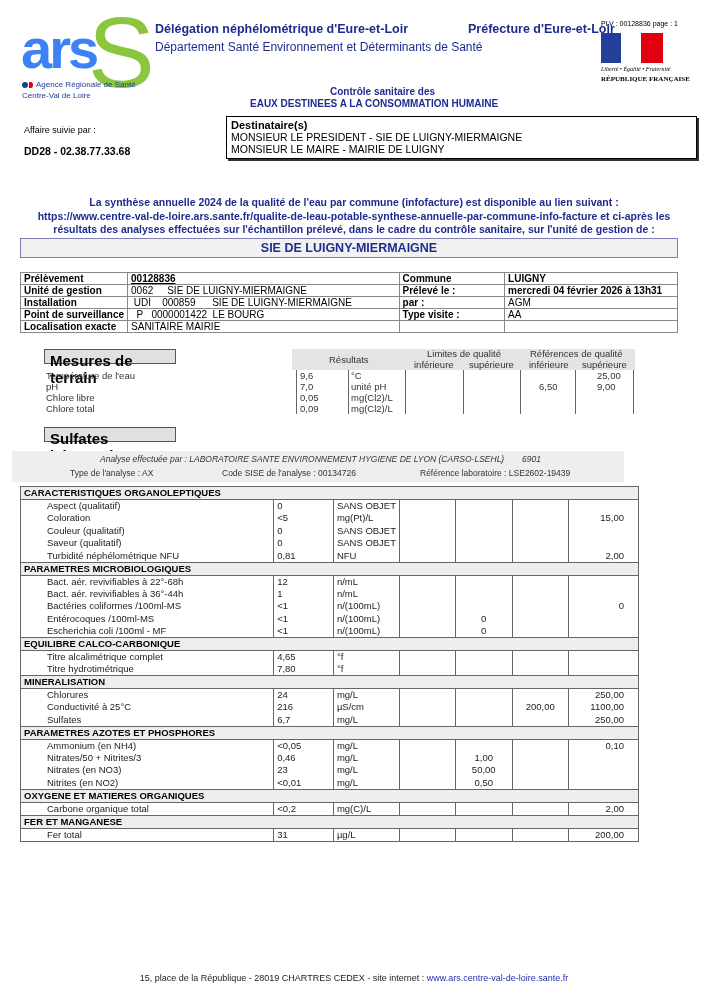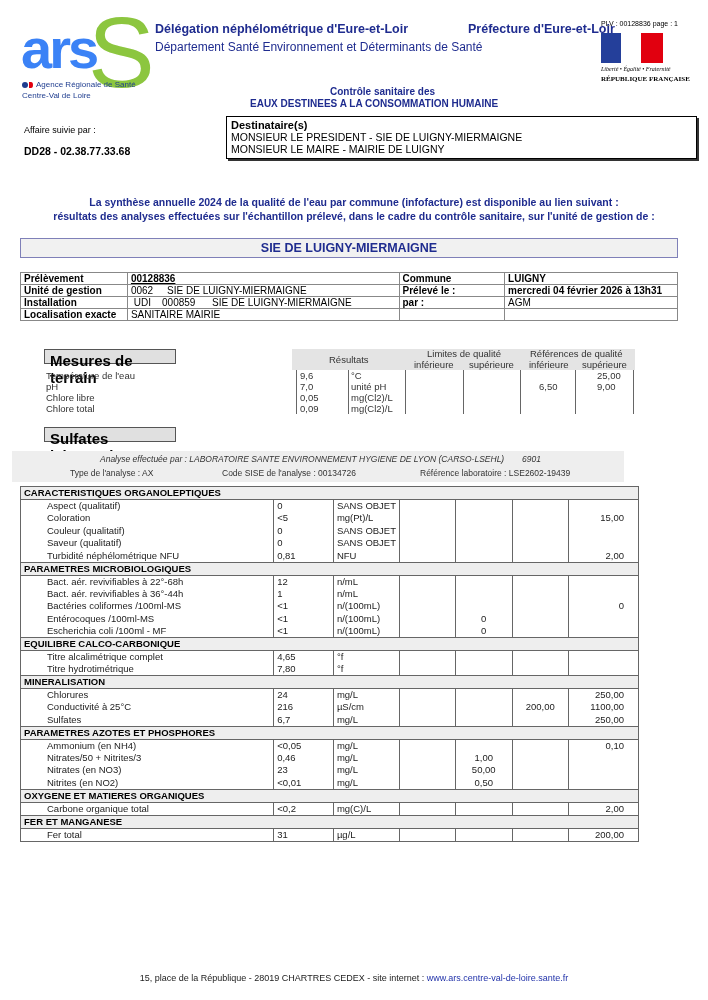"https://www.centre-val-de-loire.ars.sant" div { html: none -> <div>https://www.centre-val-de-loire.ars.sante.fr/qualite-de-leau-potable-synthese-annuelle-par-commune-info-facture et ci-après les</div> }
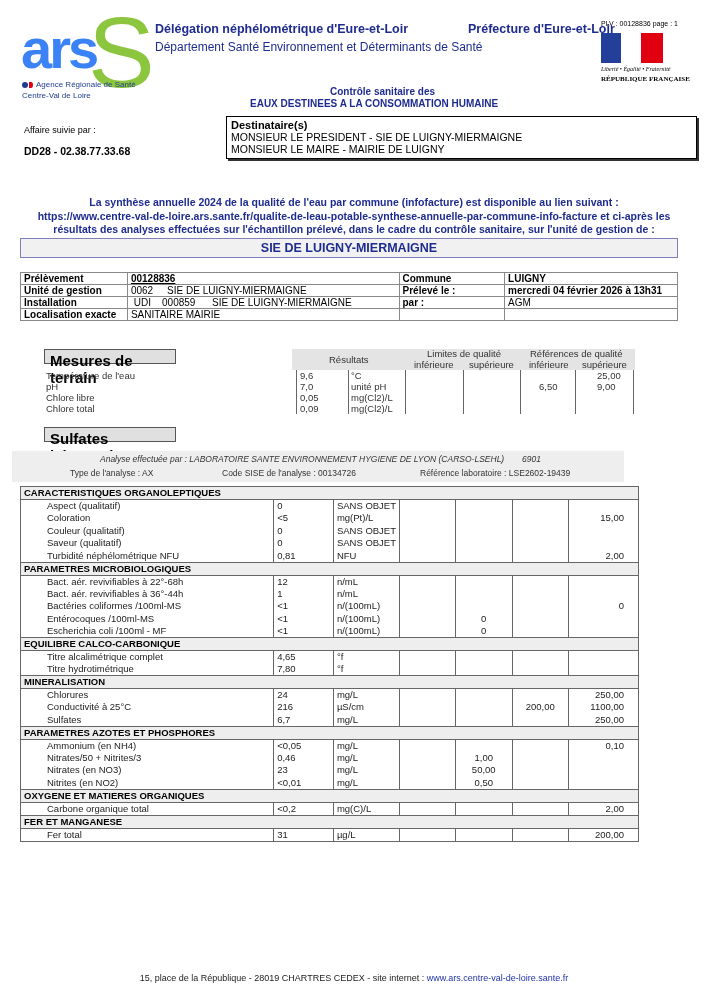"Point de surveillance" tr { html: none -> <tr> <td>Point de surveillance</td> <td> P 0000001422 LE BOURG</td> <td>Type visite :</td> <td>AA</td> </tr> }
